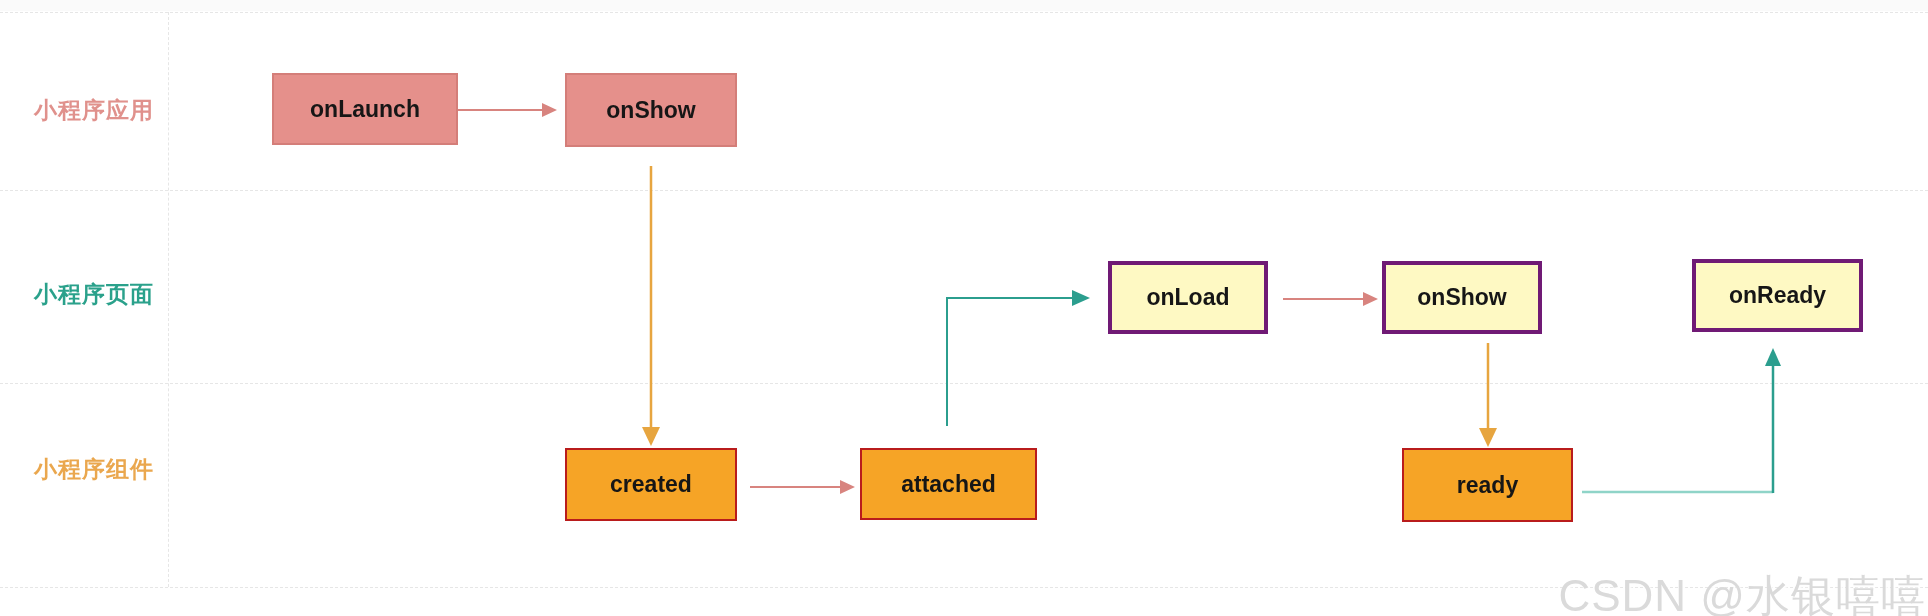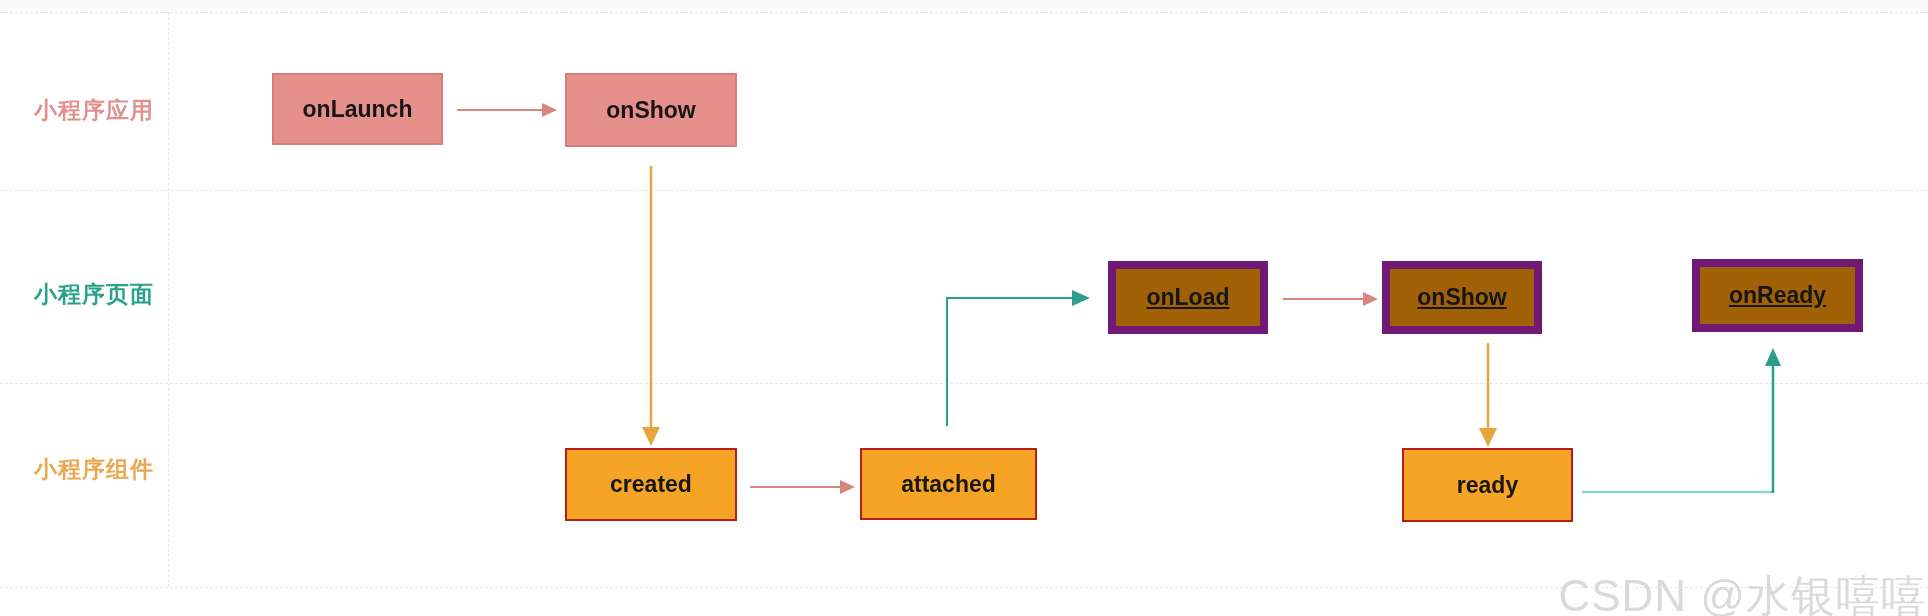"onLaunch" #n-app-onlaunch { width: 171px -> 186px }
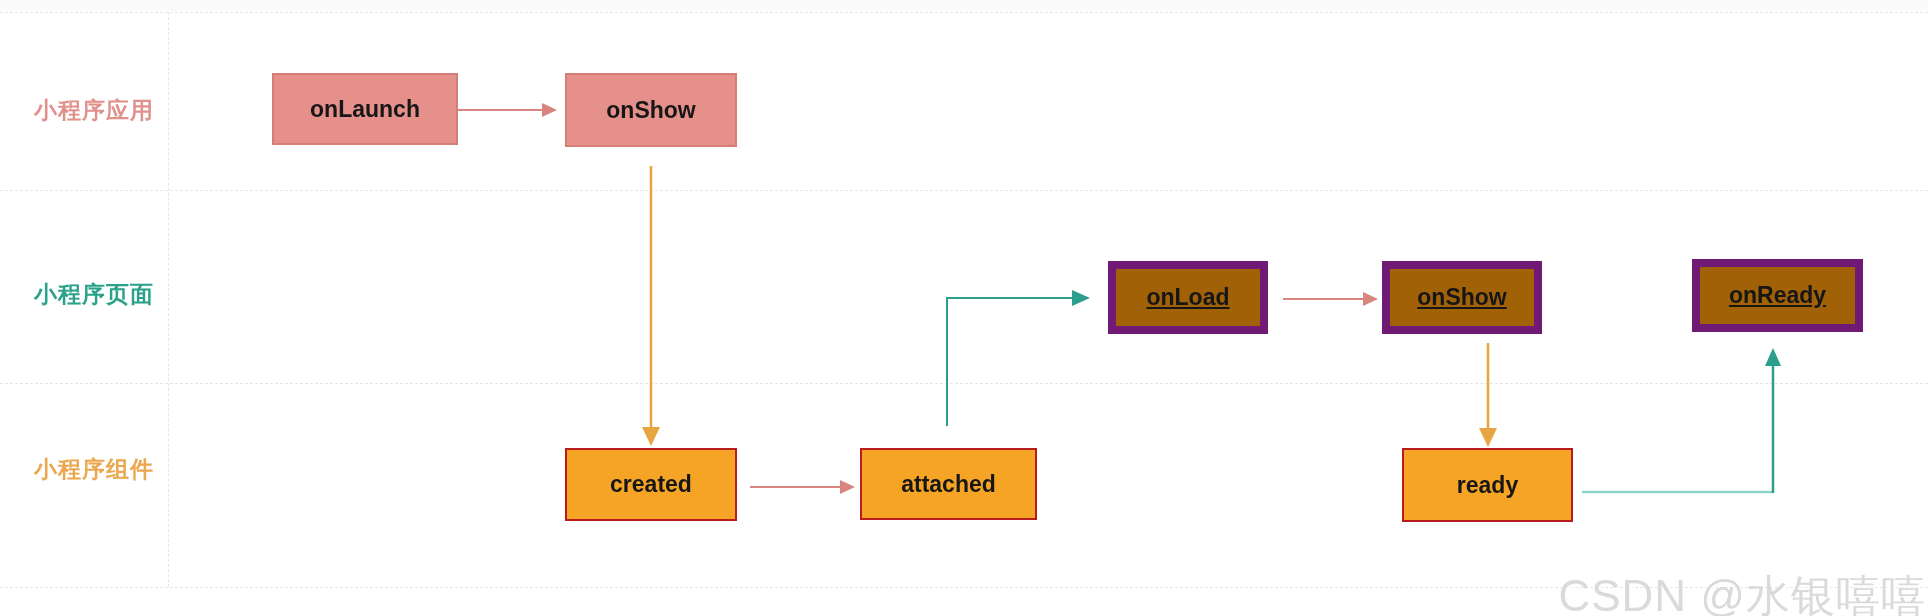"onLoad" .node-teal { background: #a16207 -> #fef9c3; border: 8px solid #701a75 -> 4px solid #701a75; text-decoration: underline -> none }
